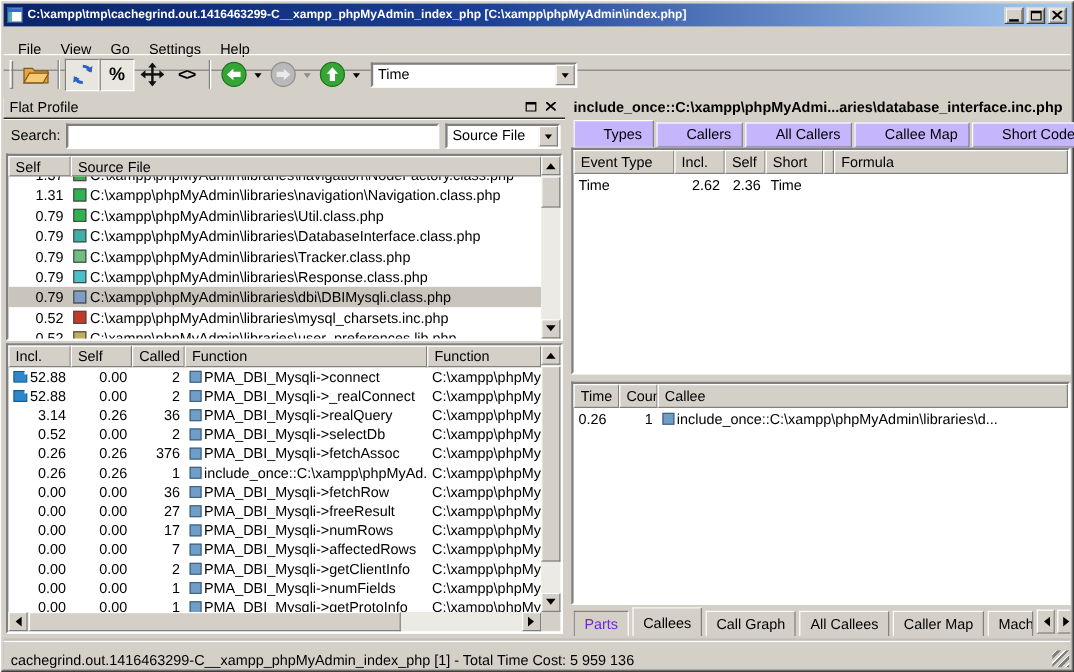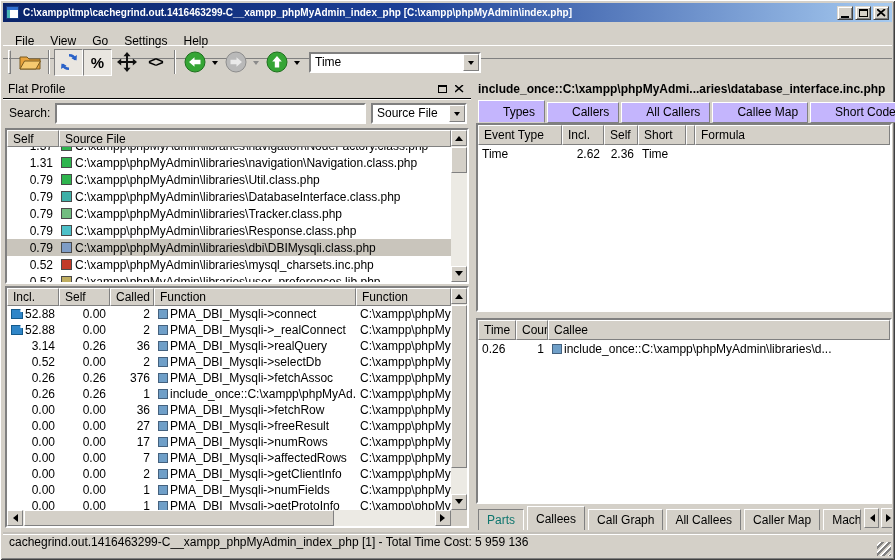"Parts" .btab.disabled { color: #0f766e -> #6d28d9 }
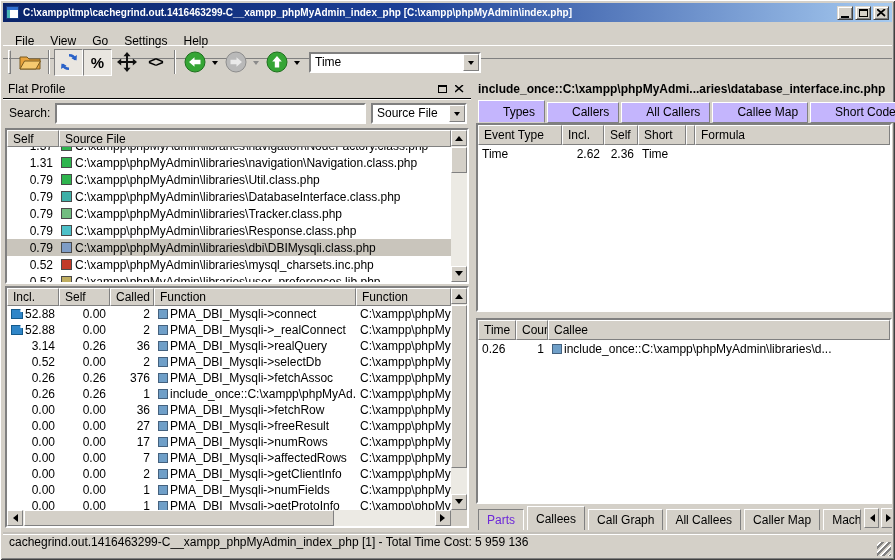"cachegrind.out.1416463299-C__xampp_phpMy" .statusbar { align-items: flex-start -> flex-end }
